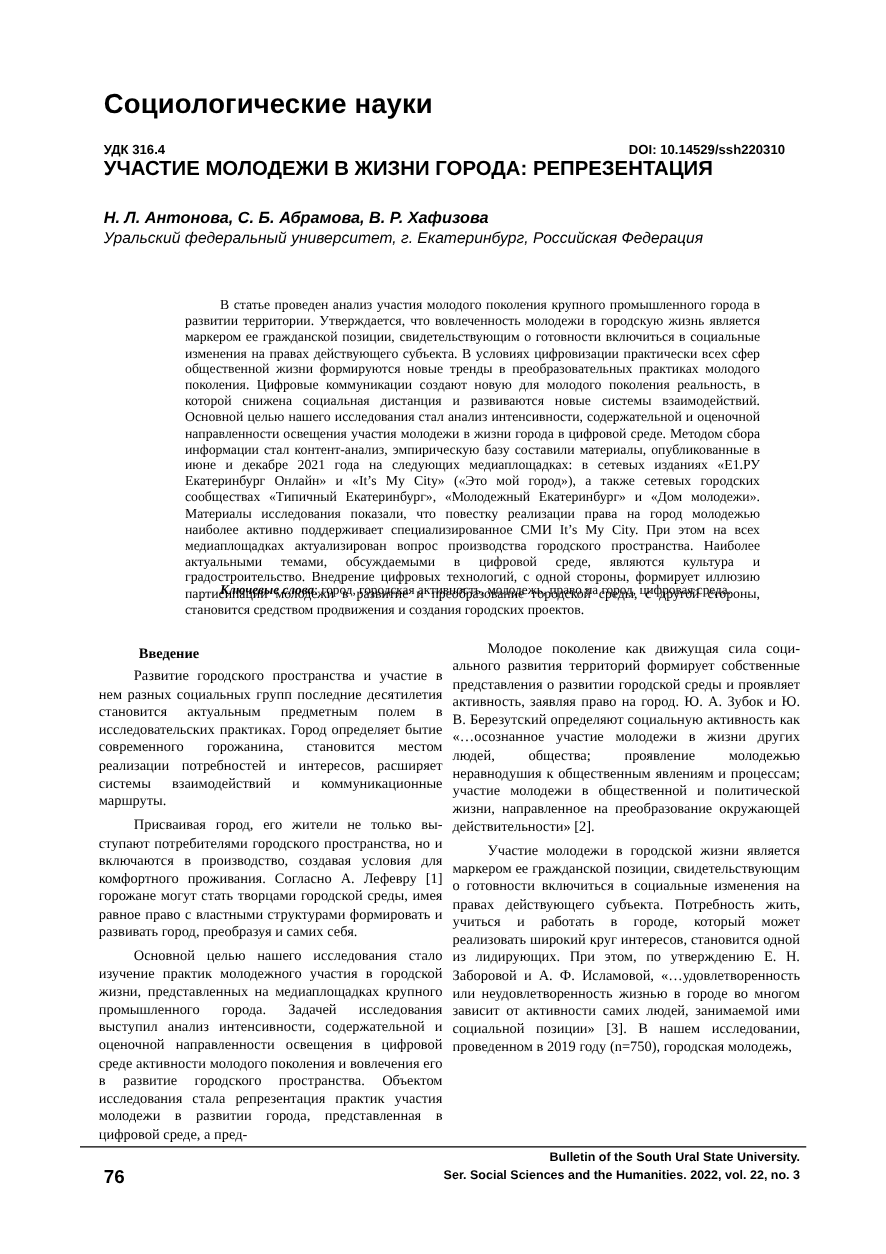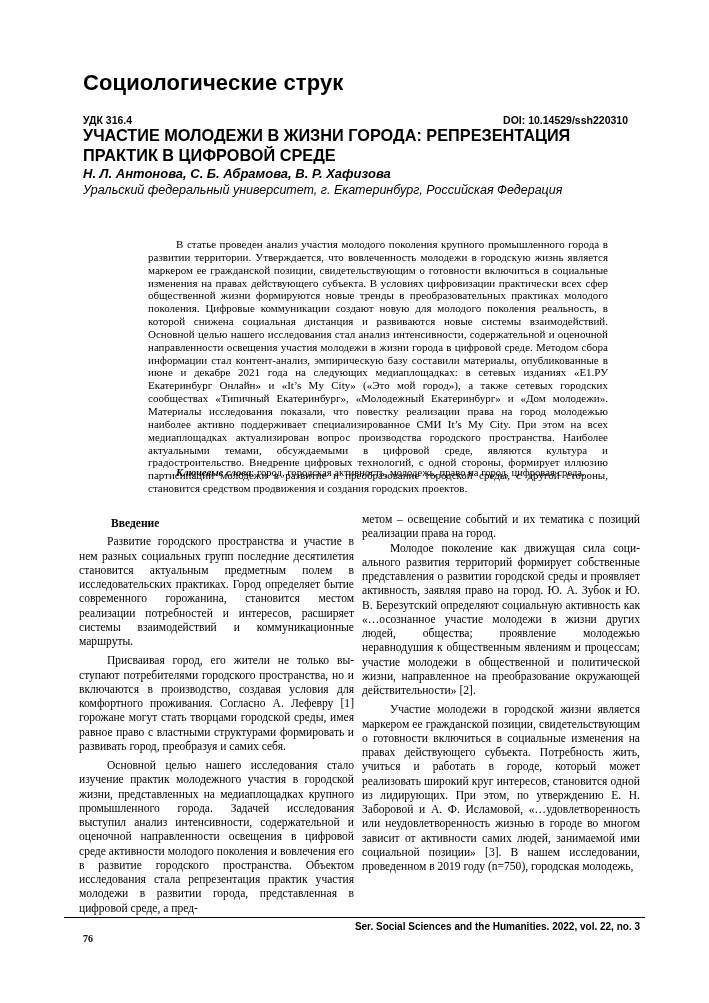"Социологические струк" div.section-title { text: струк -> науки }
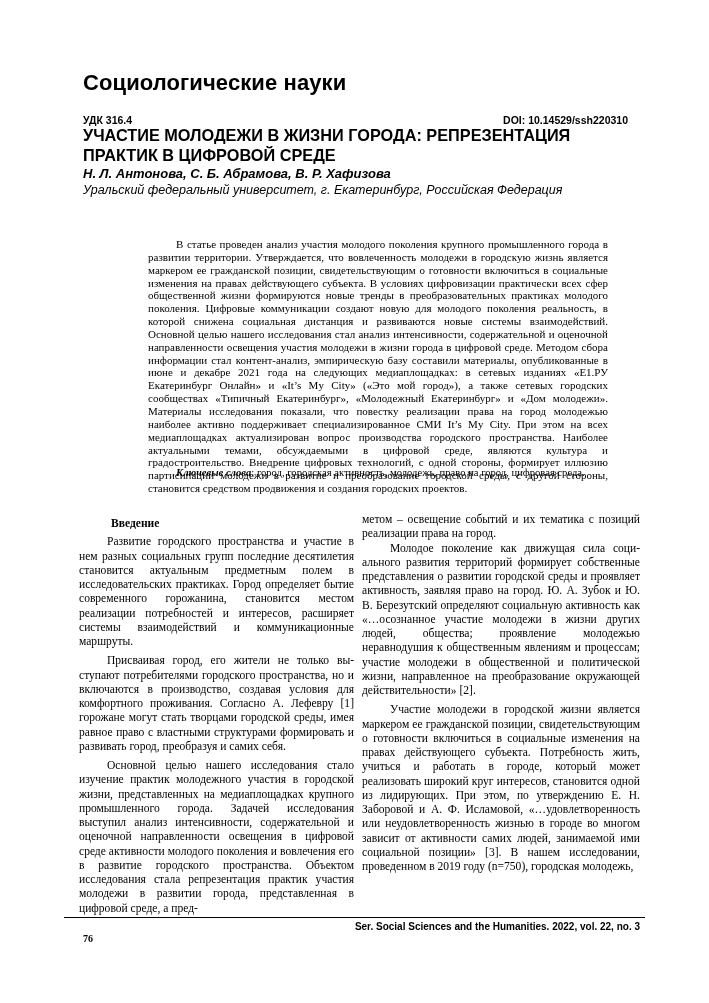"ПРАКТИК В ЦИФРОВОЙ СРЕДЕ" div { html: <div>ПРАКТИК В ЦИФРОВОЙ СРЕДЕ</div> -> none }
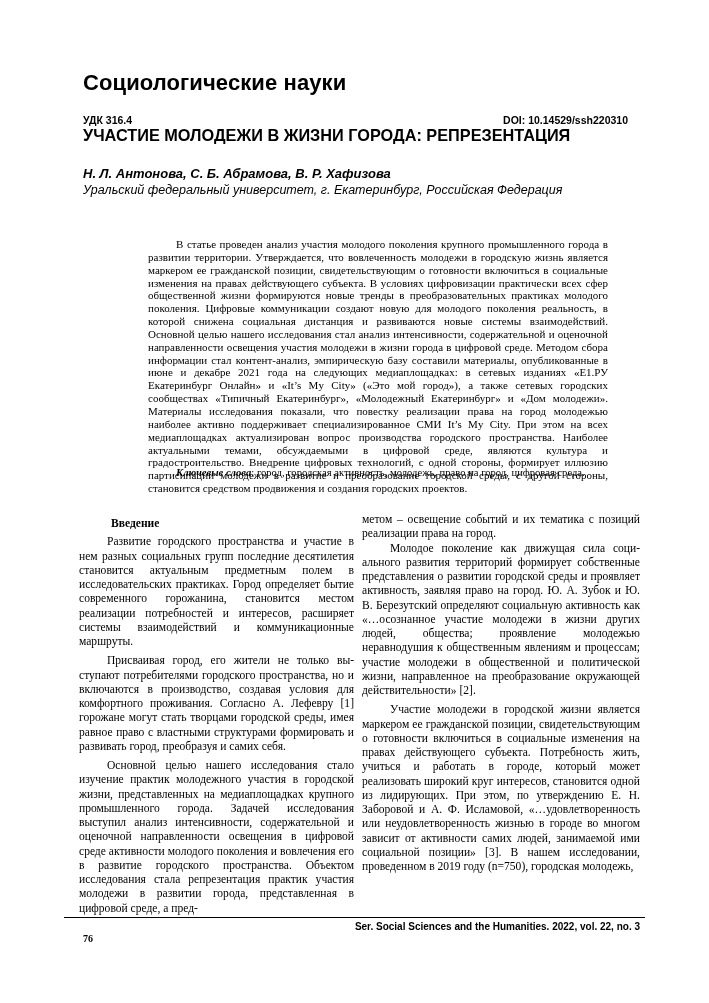"метом – освещение событий и" p { html: <p>метом – освещение событий и их тематика с пози­ций реализации права на город.</p> -> none }
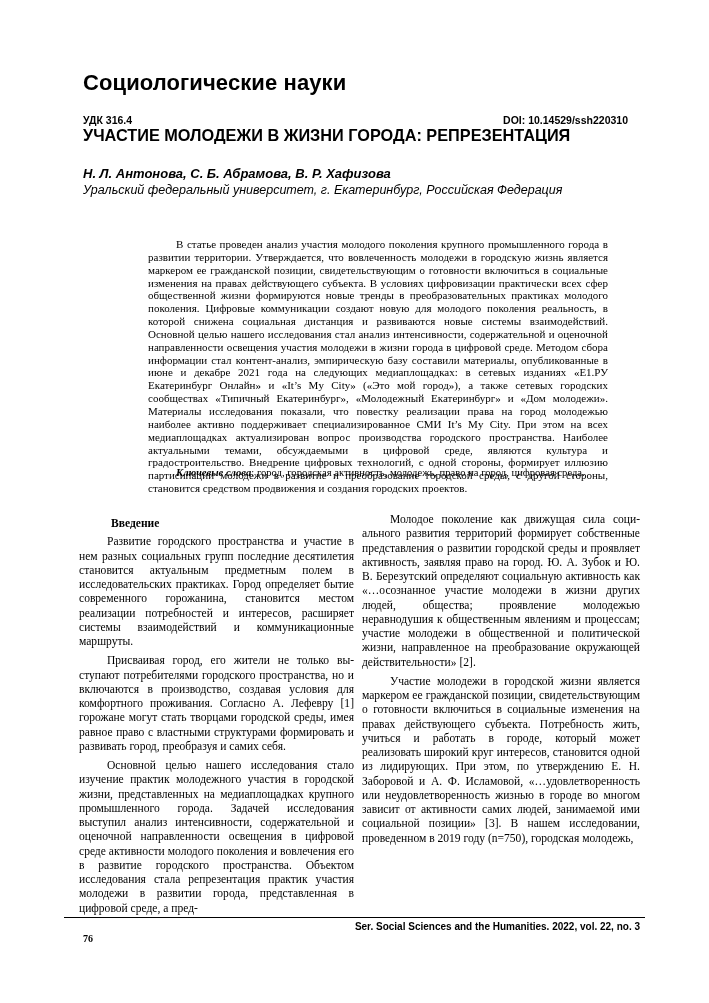"Bulletin of the South Ural" div { html: none -> <div>Bulletin of the South Ural State University.</div> }
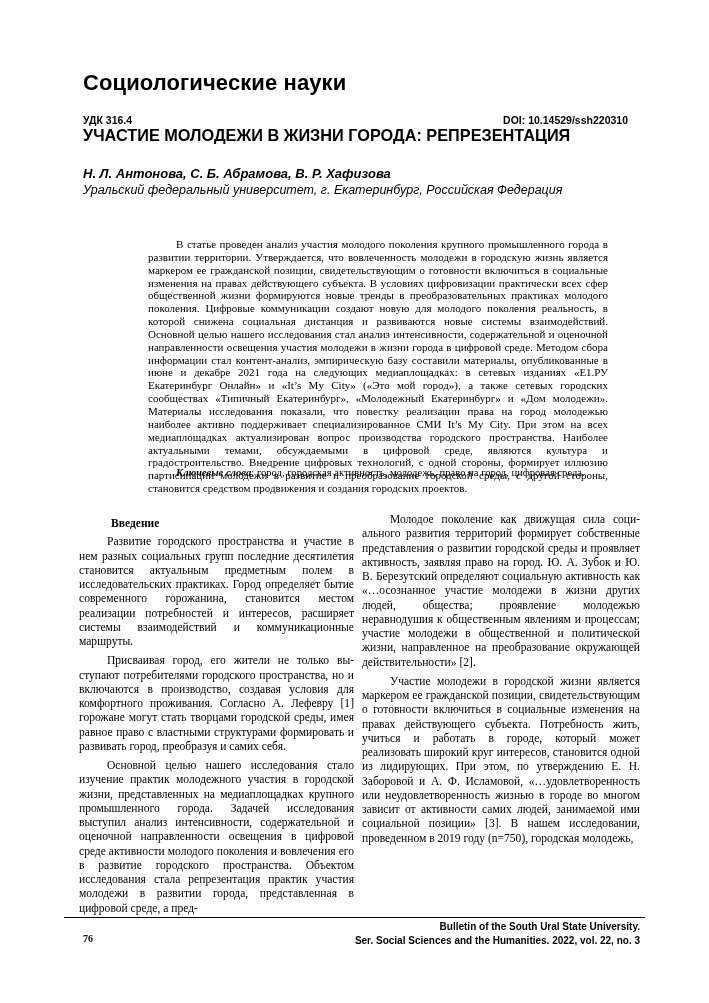"76" .page-number { font-family: Liberation Serif, serif -> Liberation Sans, sans-serif; font-size: 10px -> 15px }
